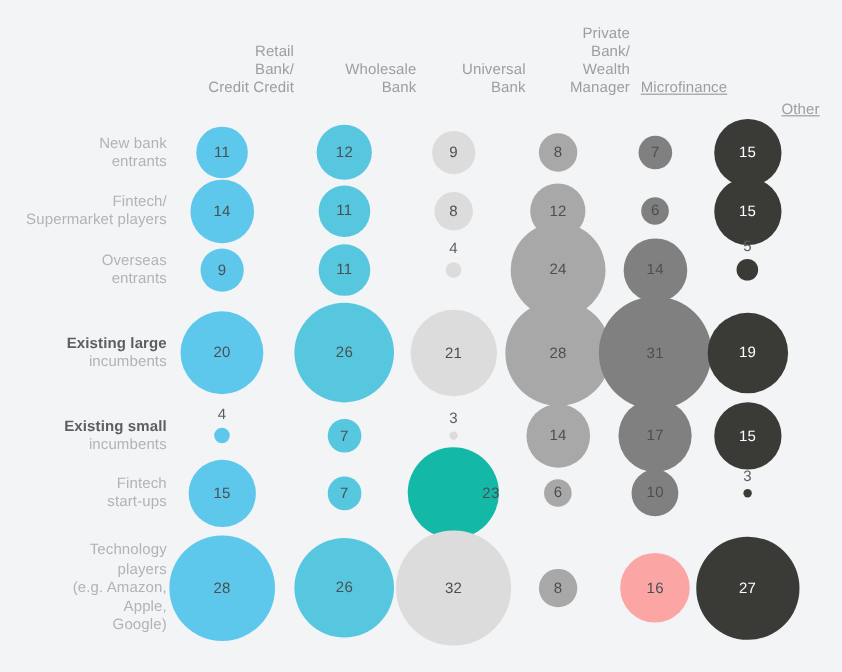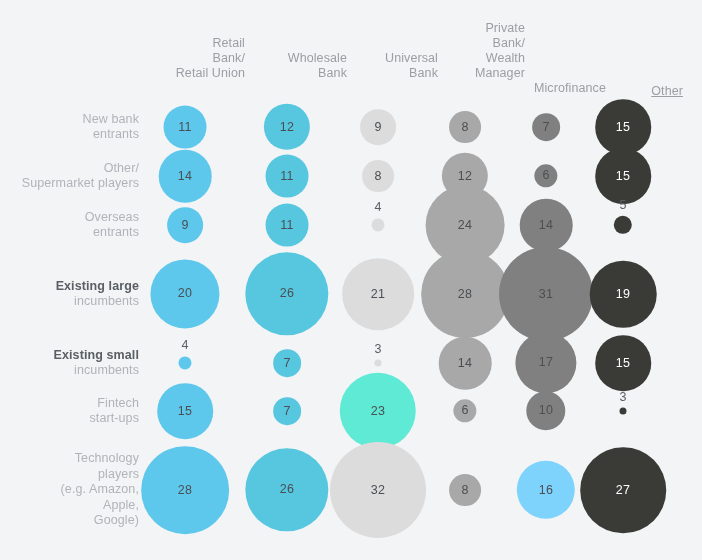"Retail" div.col-header { text: Retail Union -> Credit Credit }
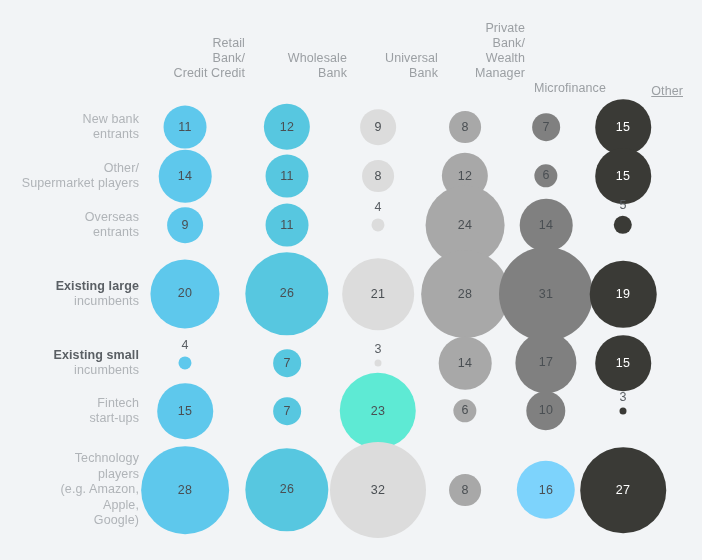"Microfinance" div.col-header { text-decoration: none -> underline; top: 81px -> 66px }
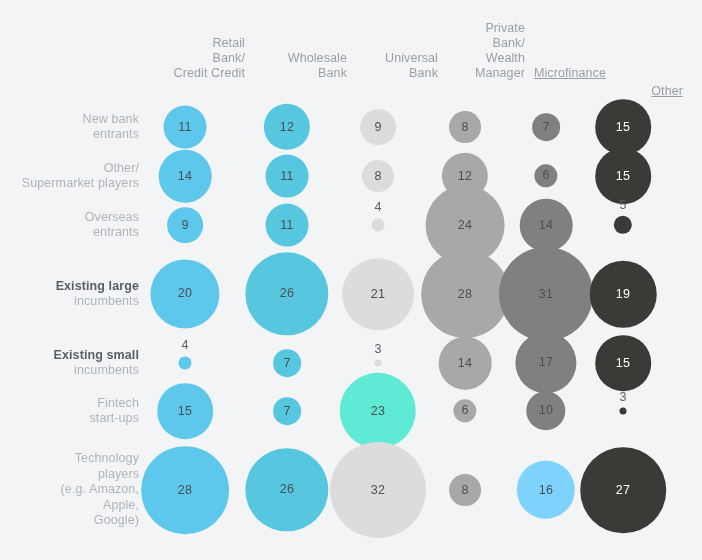"Other/" span.lead-plain { text: Other/ -> Fintech/ }
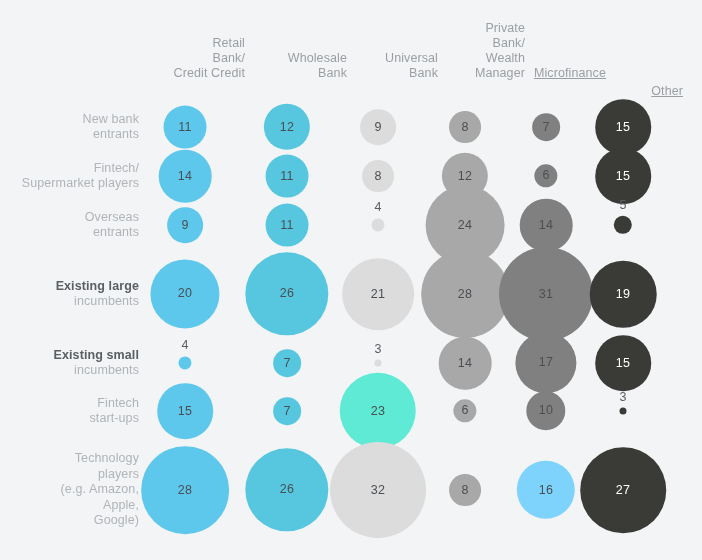"23" div.bubble { background: #5eead4 -> #14b8a6; justify-content: none -> flex-end }
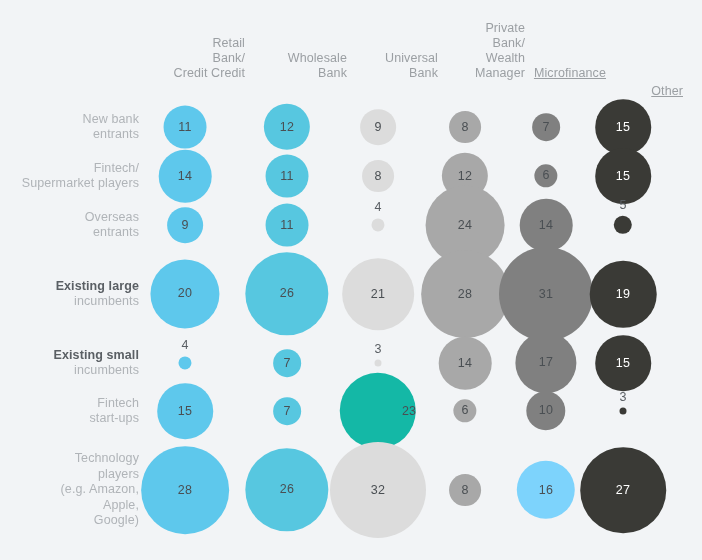"16" div.bubble { background: #7dd3fc -> #fca5a5 }
